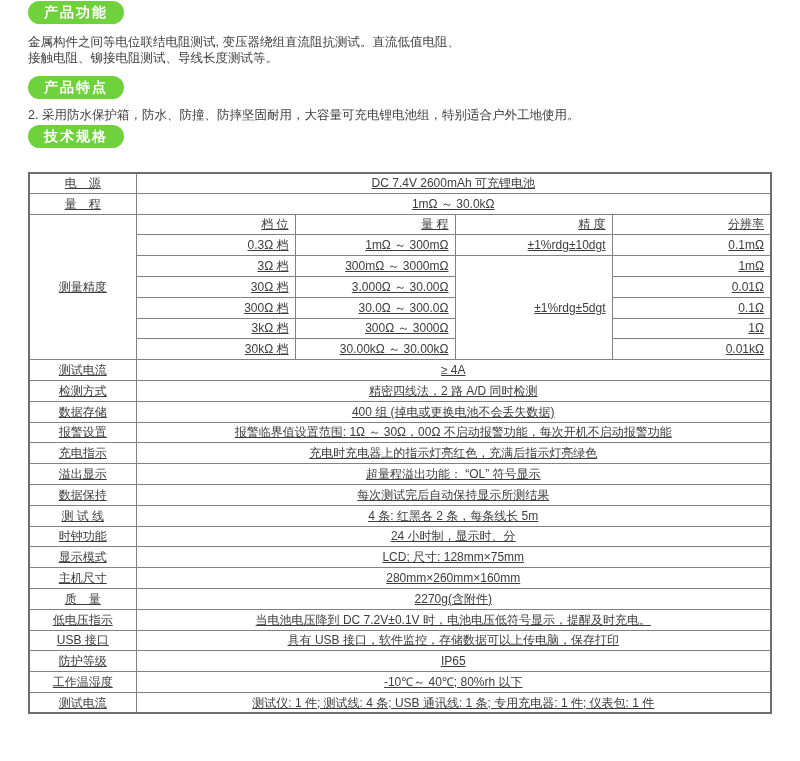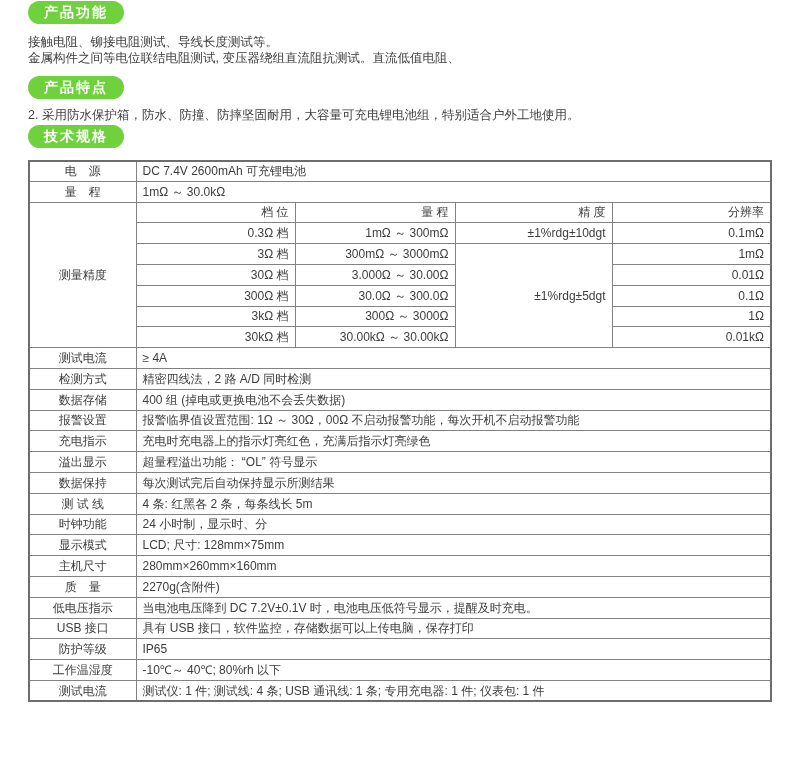"接触电阻、铆接电阻测试、导线长度测试等。" div { order: before "金属构件之间等电位联结电阻测试, 变压器绕组直流阻抗测试。直流低值电阻、" -> after "金属构件之间等电位联结电阻测试, 变压器绕组直流阻抗测试。直流低值电阻、" }
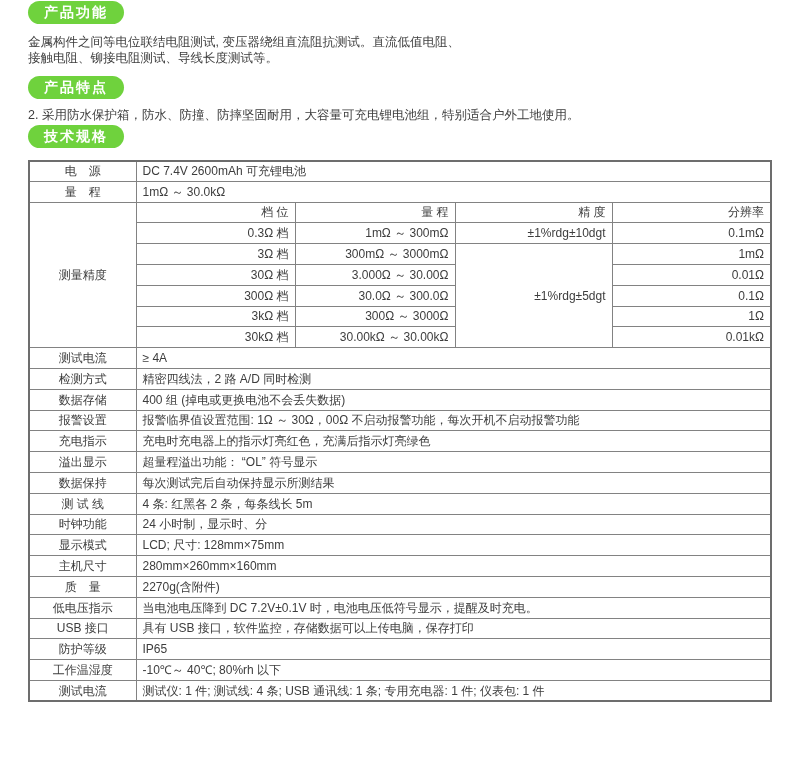"电 源" table.spec { margin-top: 12px -> 24px; text-decoration: none -> underline }
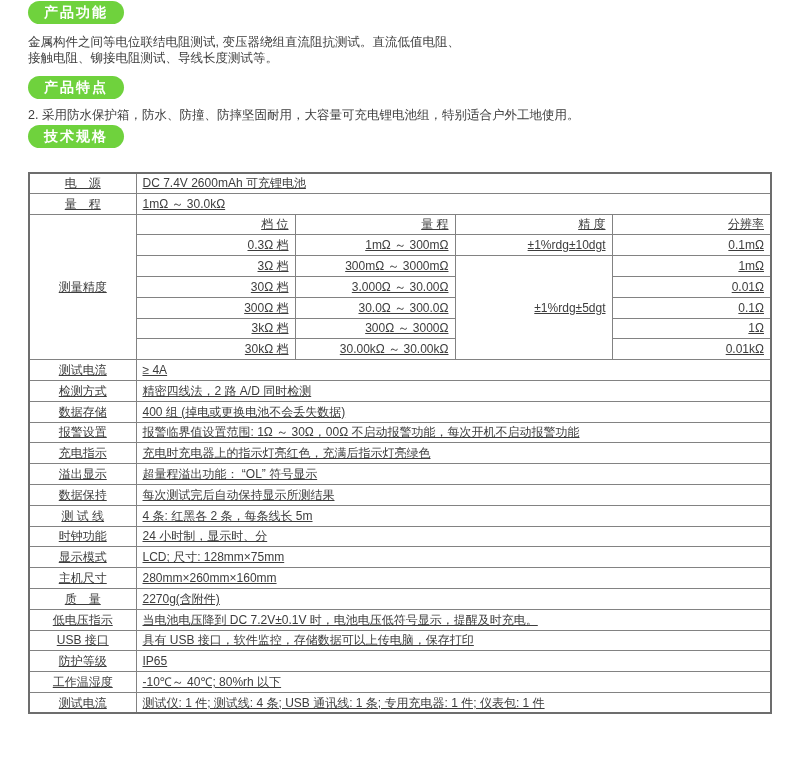"DC 7.4V 2600mAh 可充锂电池" td.val { text-align: left -> center }
